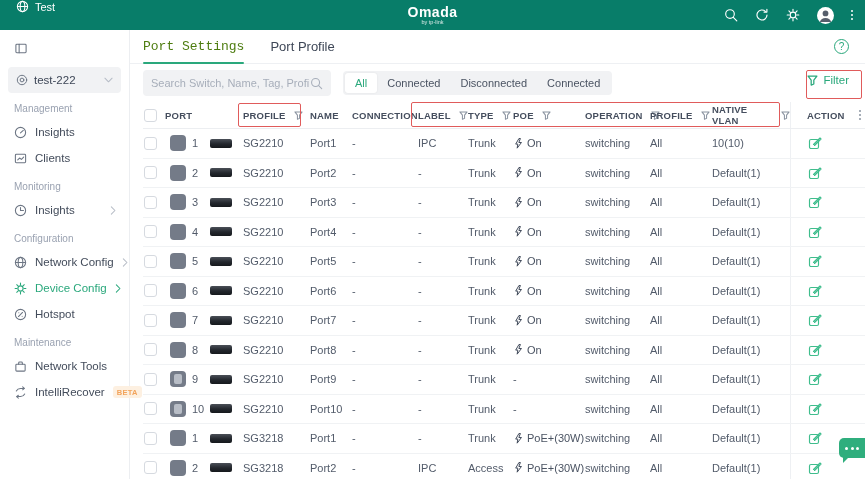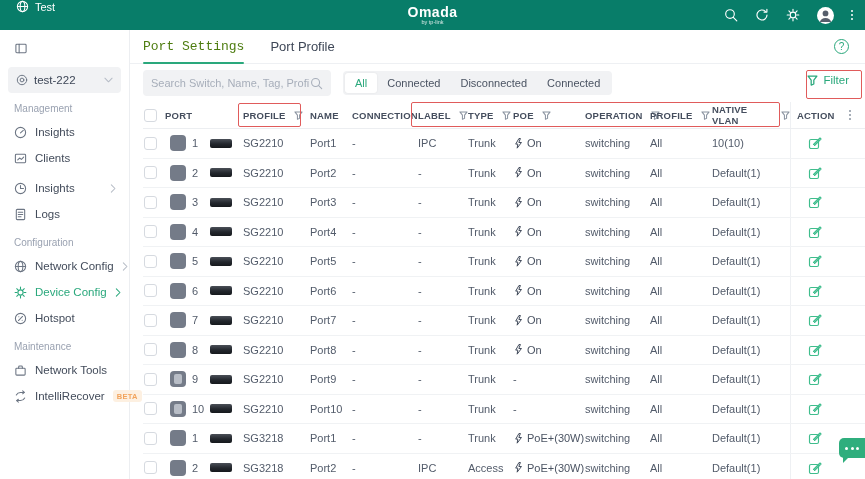"ACTION" span { margin-left: 6px -> 16px }
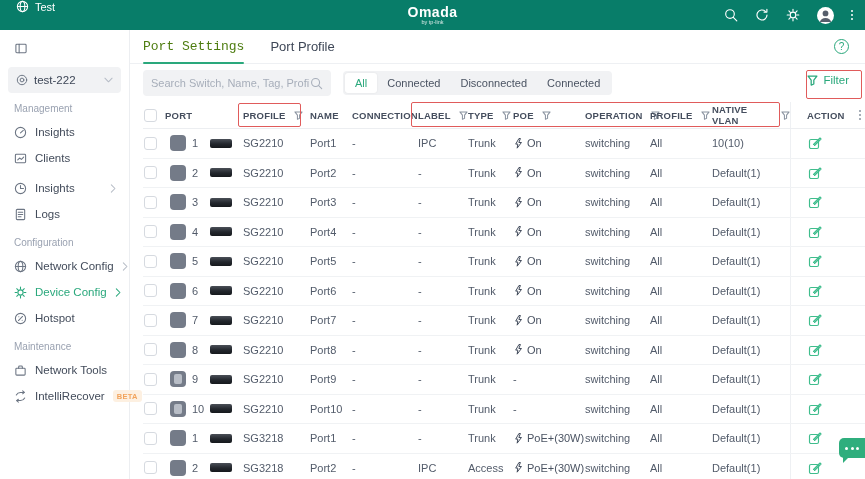"Monitoring" div.sb-label { html: none -> <div>Monitoring</div> }
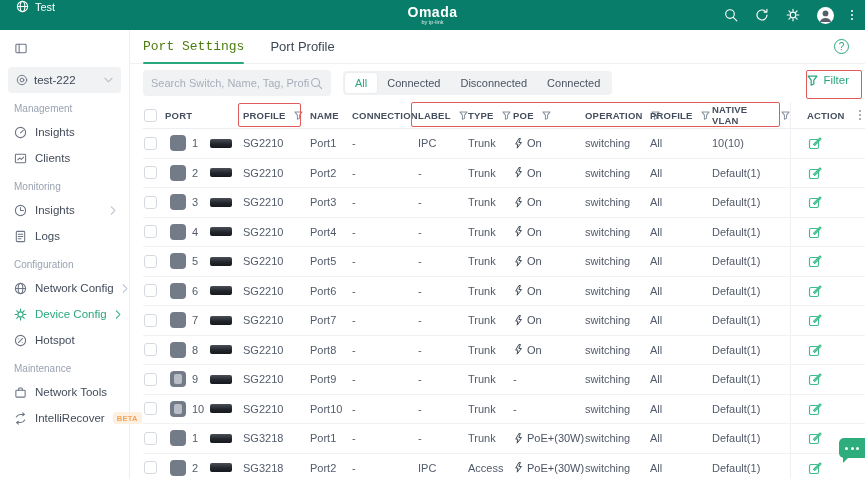"Logs" div.sb-item { html: <div> <span> <svg> <rect></rect> <path></path> </svg> </span> <span>Logs</span> </div> -> none }
